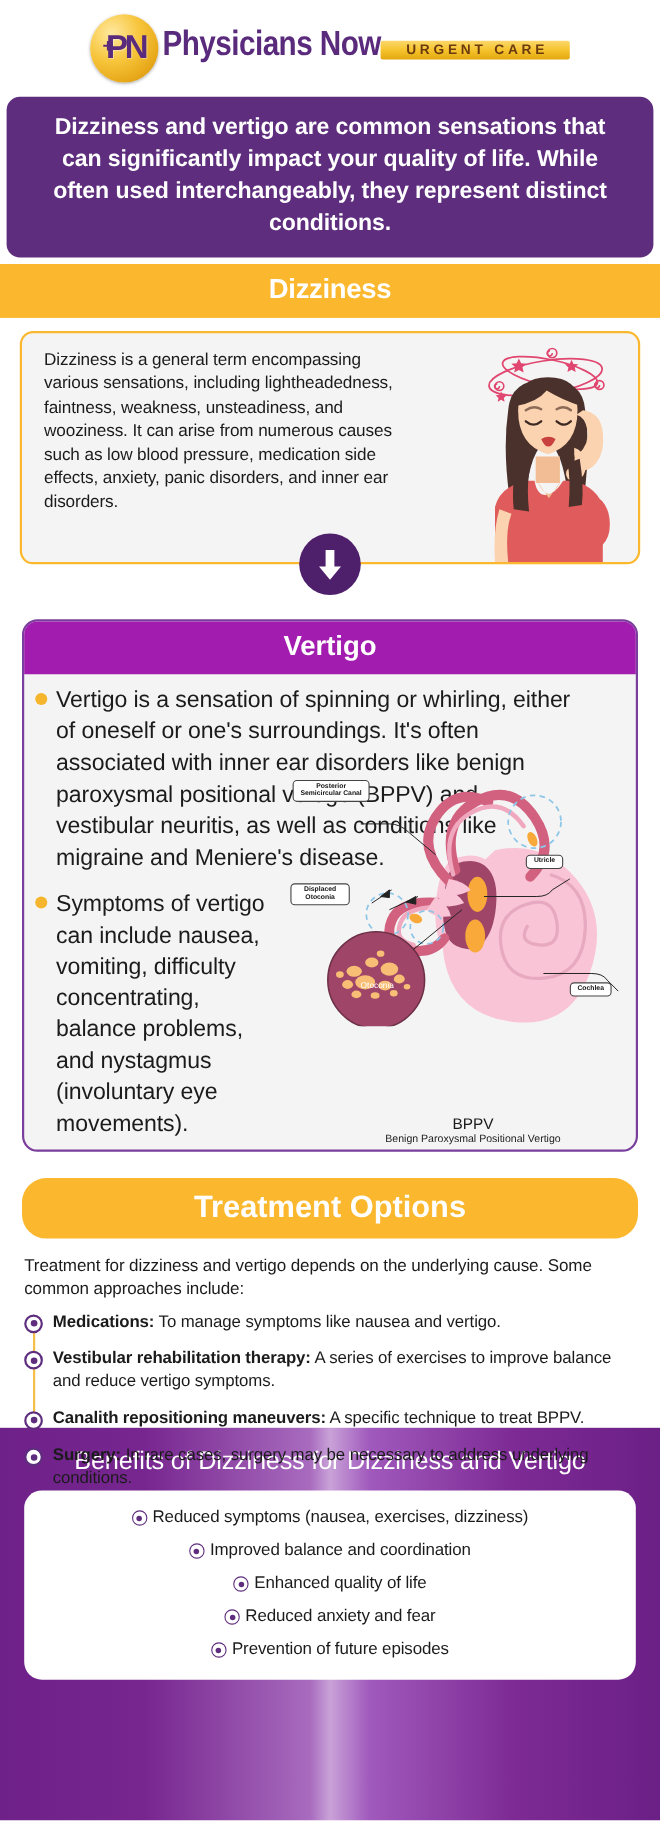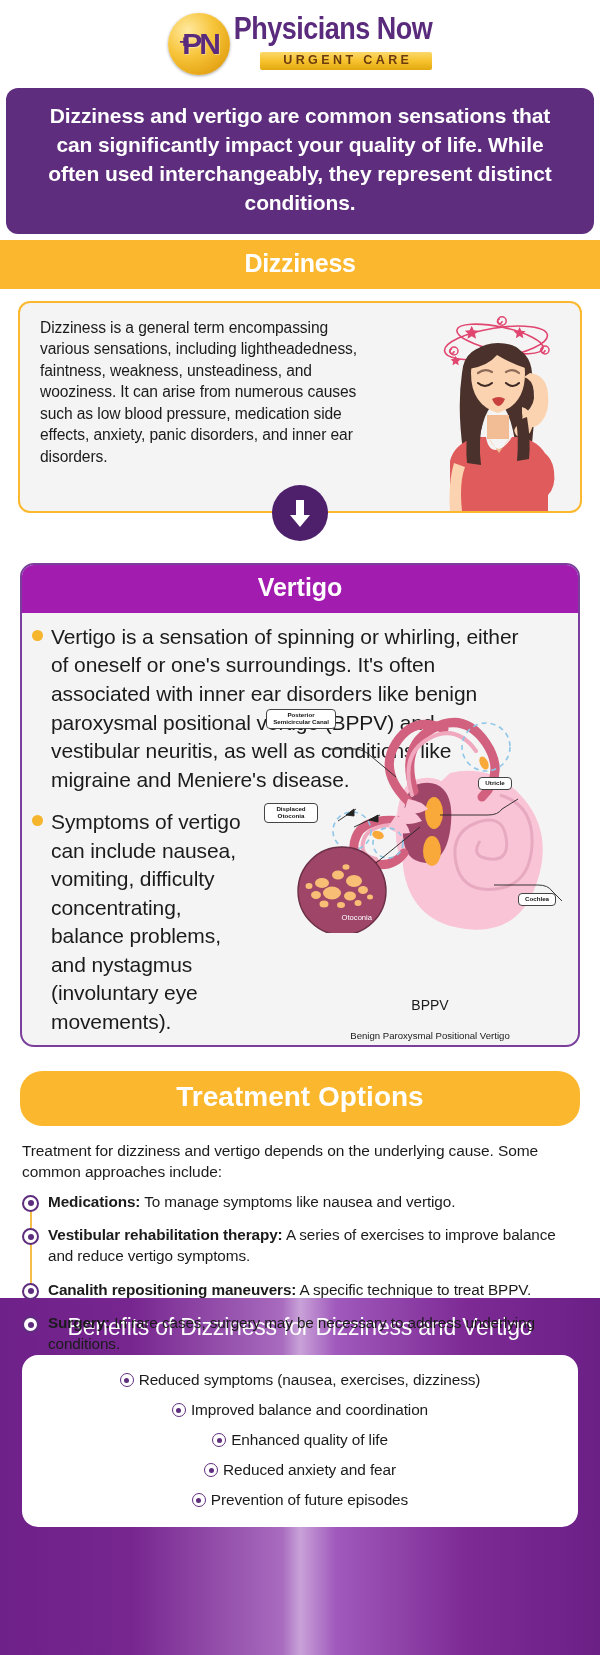"Physicians Now" .logo-text { align-items: flex-end -> center; flex-direction: column -> row }
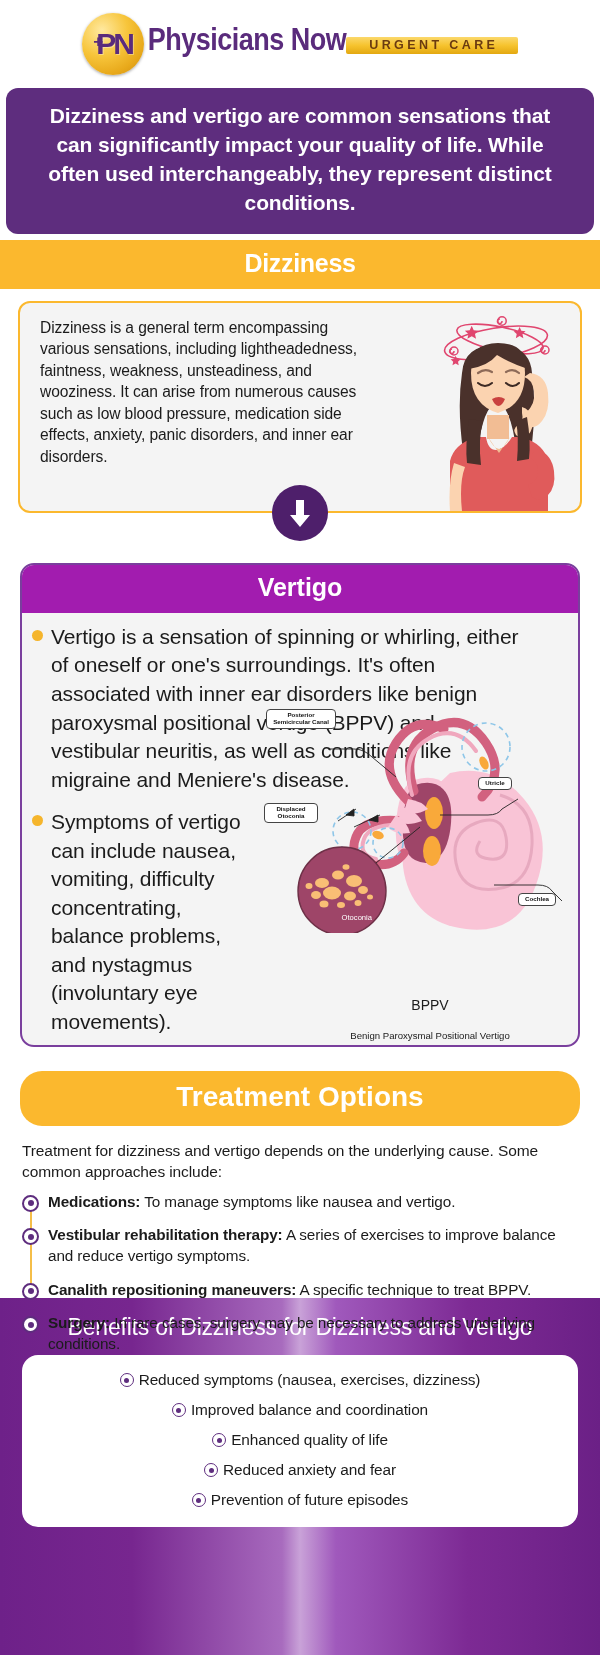"Otoconia" div { text-align: right -> center; top: 210px -> 188px }
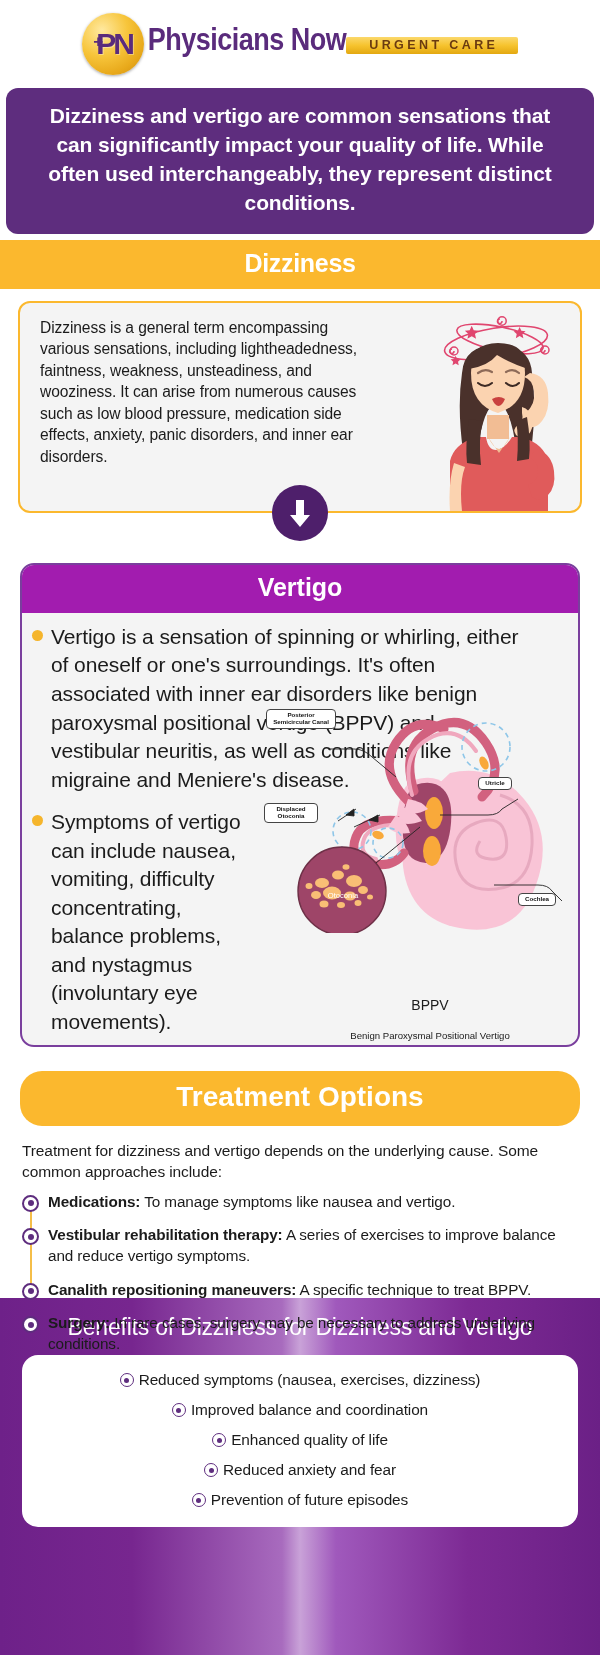"Benign Paroxysmal Positional Vertigo" .bppv-cap .t2 { margin-top: 17px -> 1px }
